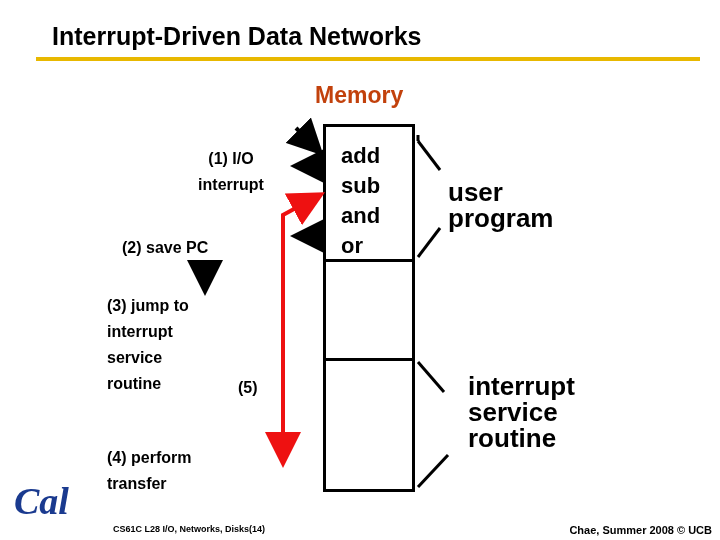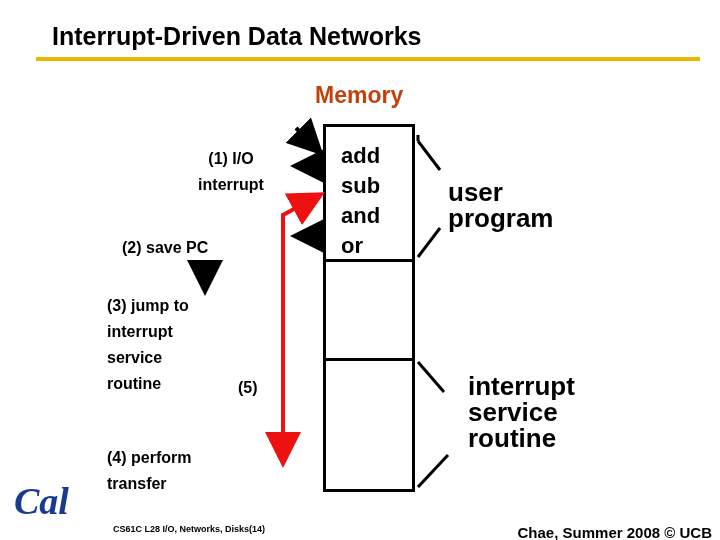"Chae, Summer 2008 © UCB" .footer-right { font-size: 15px -> 11px }
